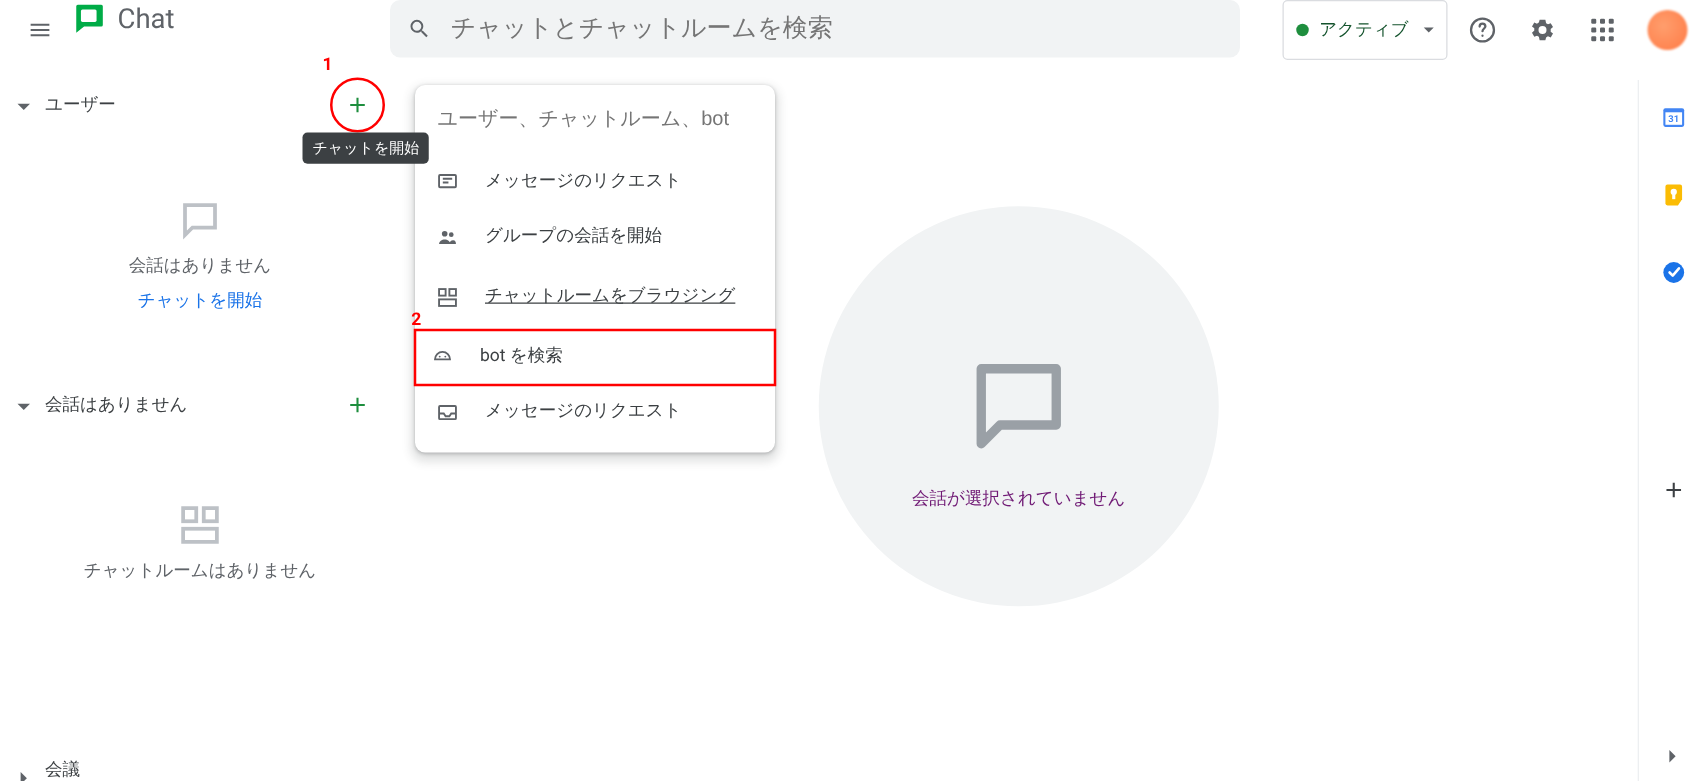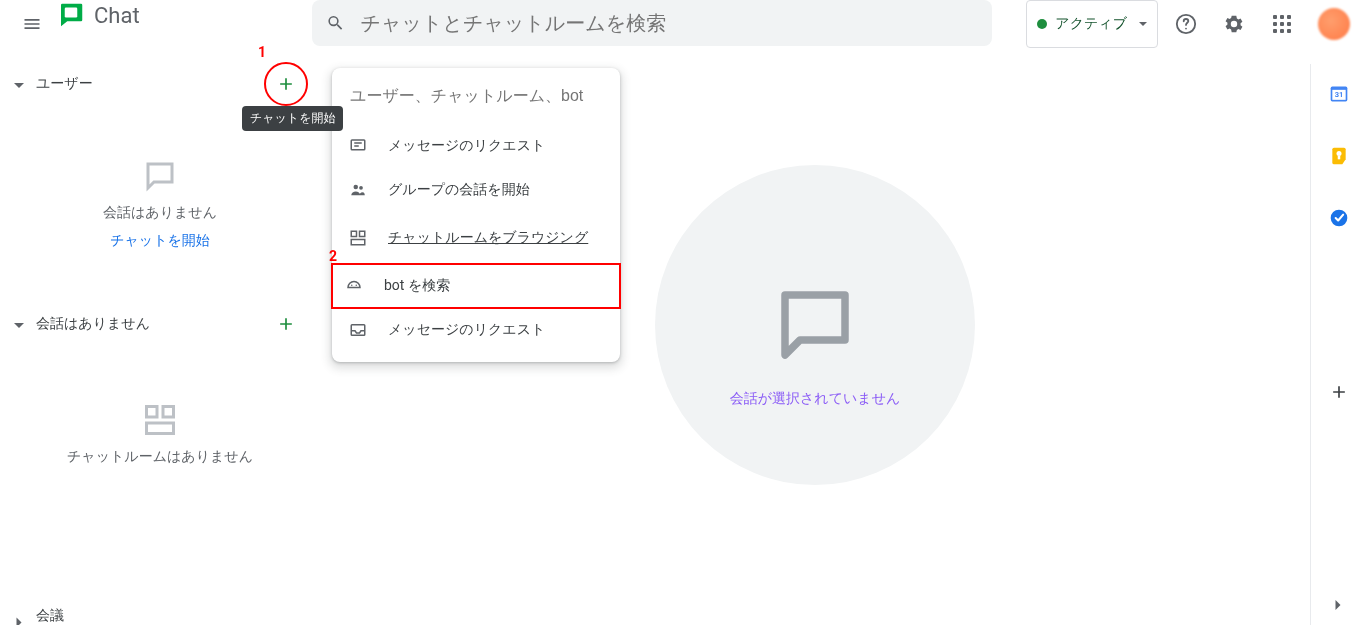"会話が選択されていません" .main .no-sel-text { color: #8b5cf6 -> #701a75 }
